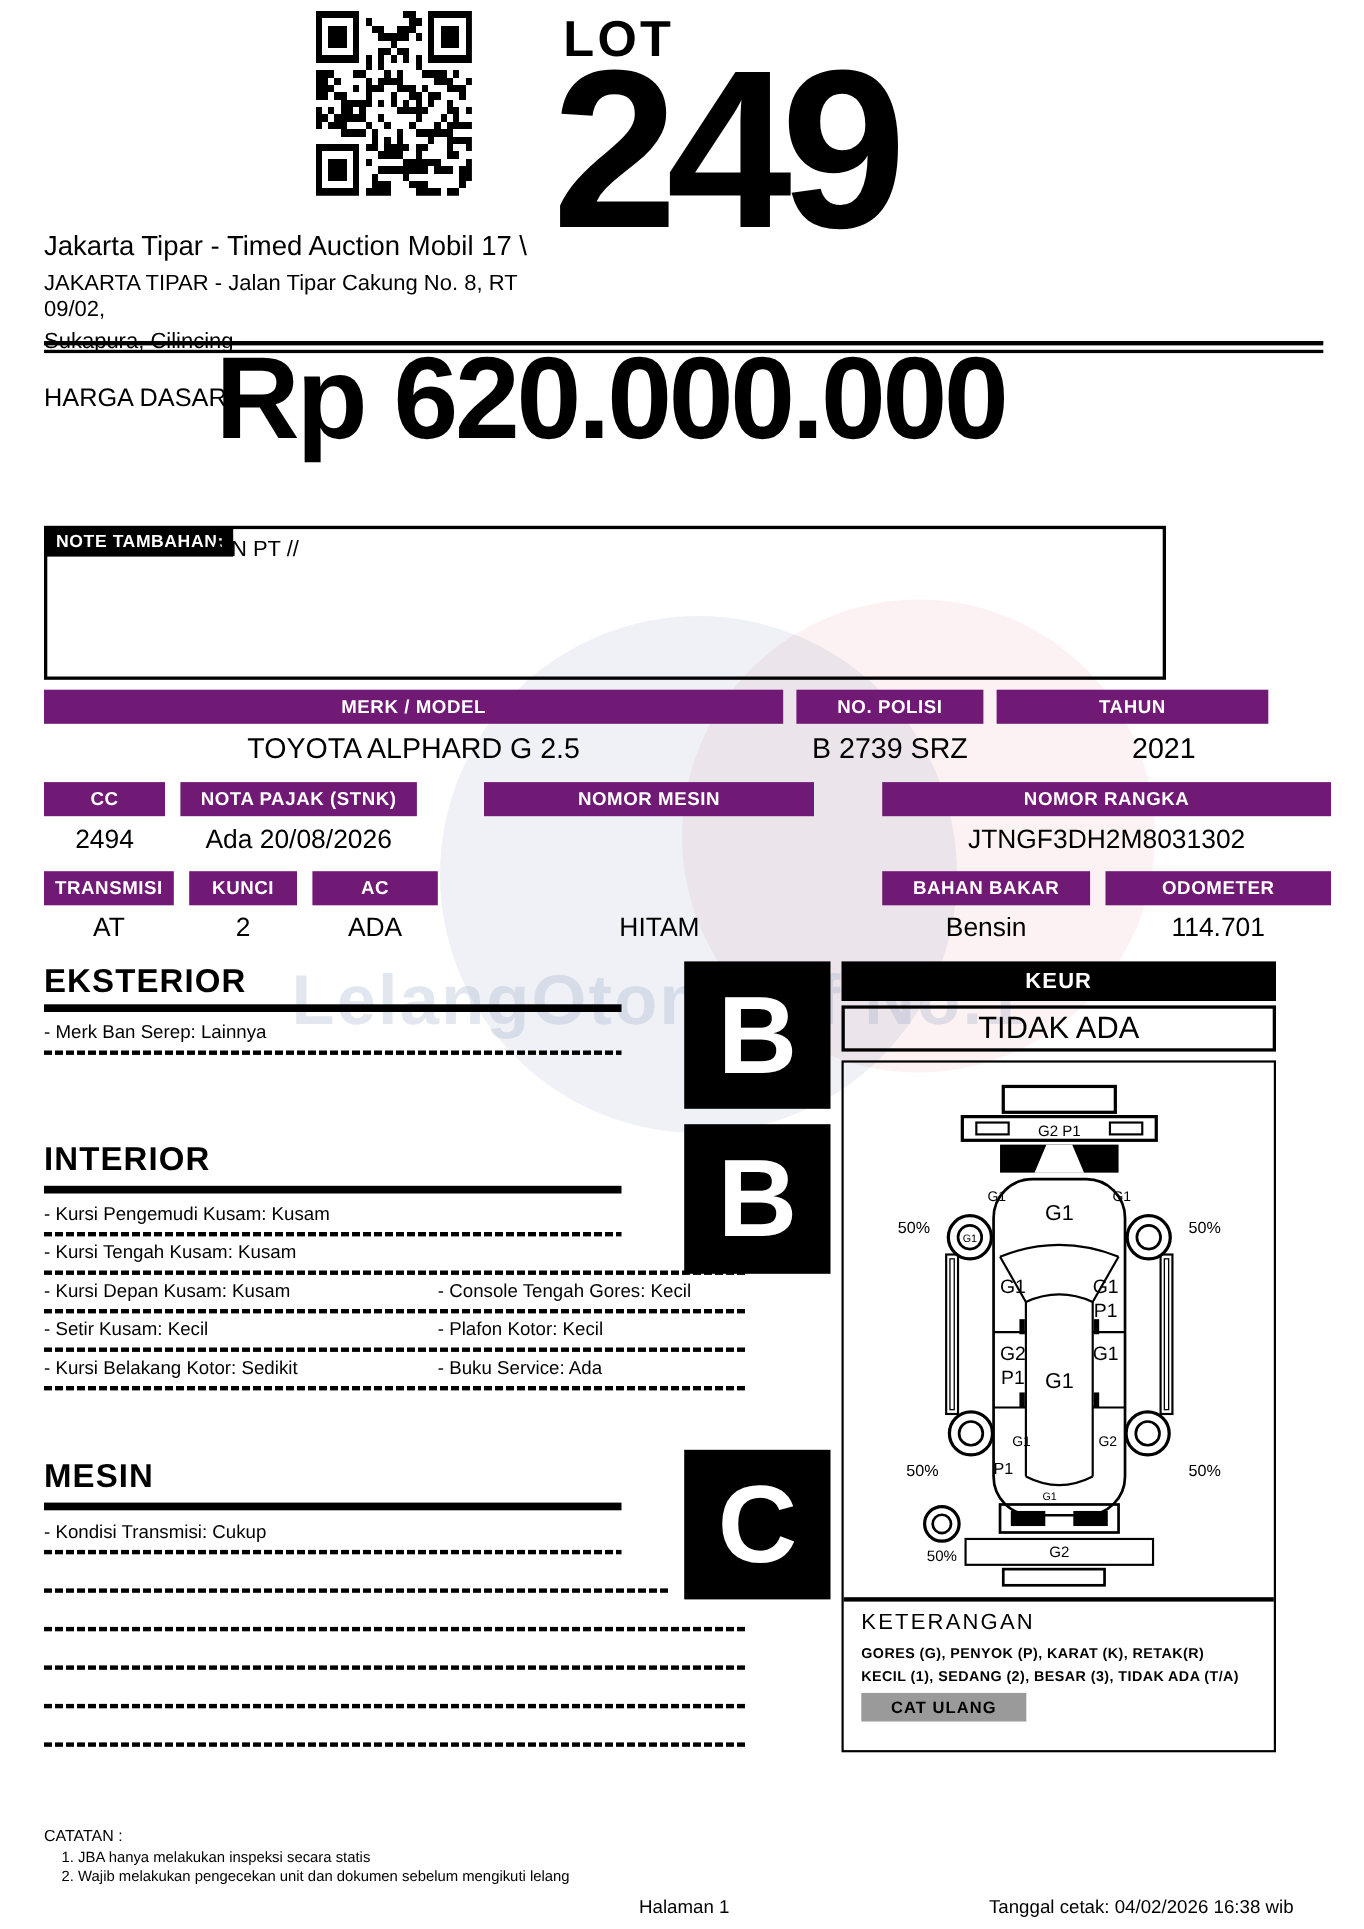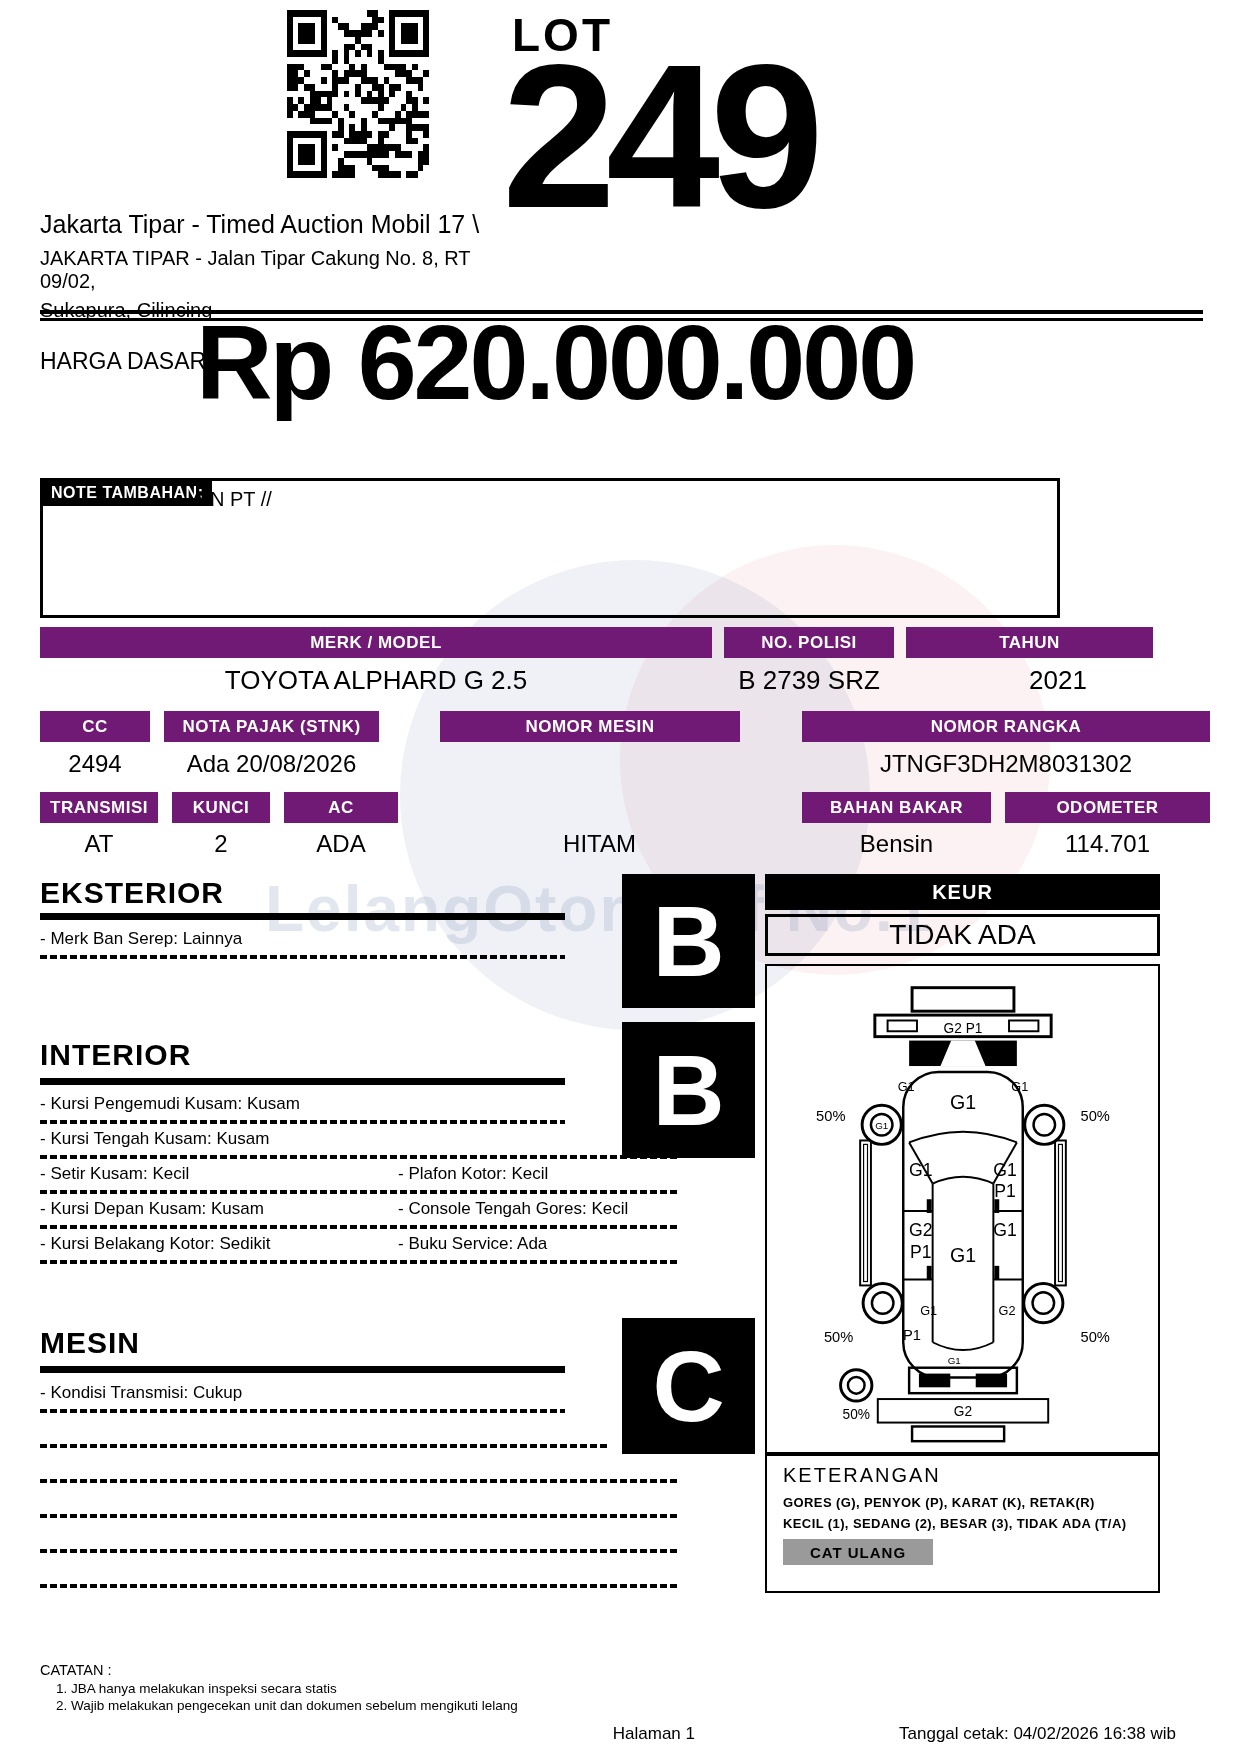"- Setir Kusam: Kecil -" div.item-row { order: before "- Kursi Depan Kusam: Kusam" -> after "- Kursi Depan Kusam: Kusam" }
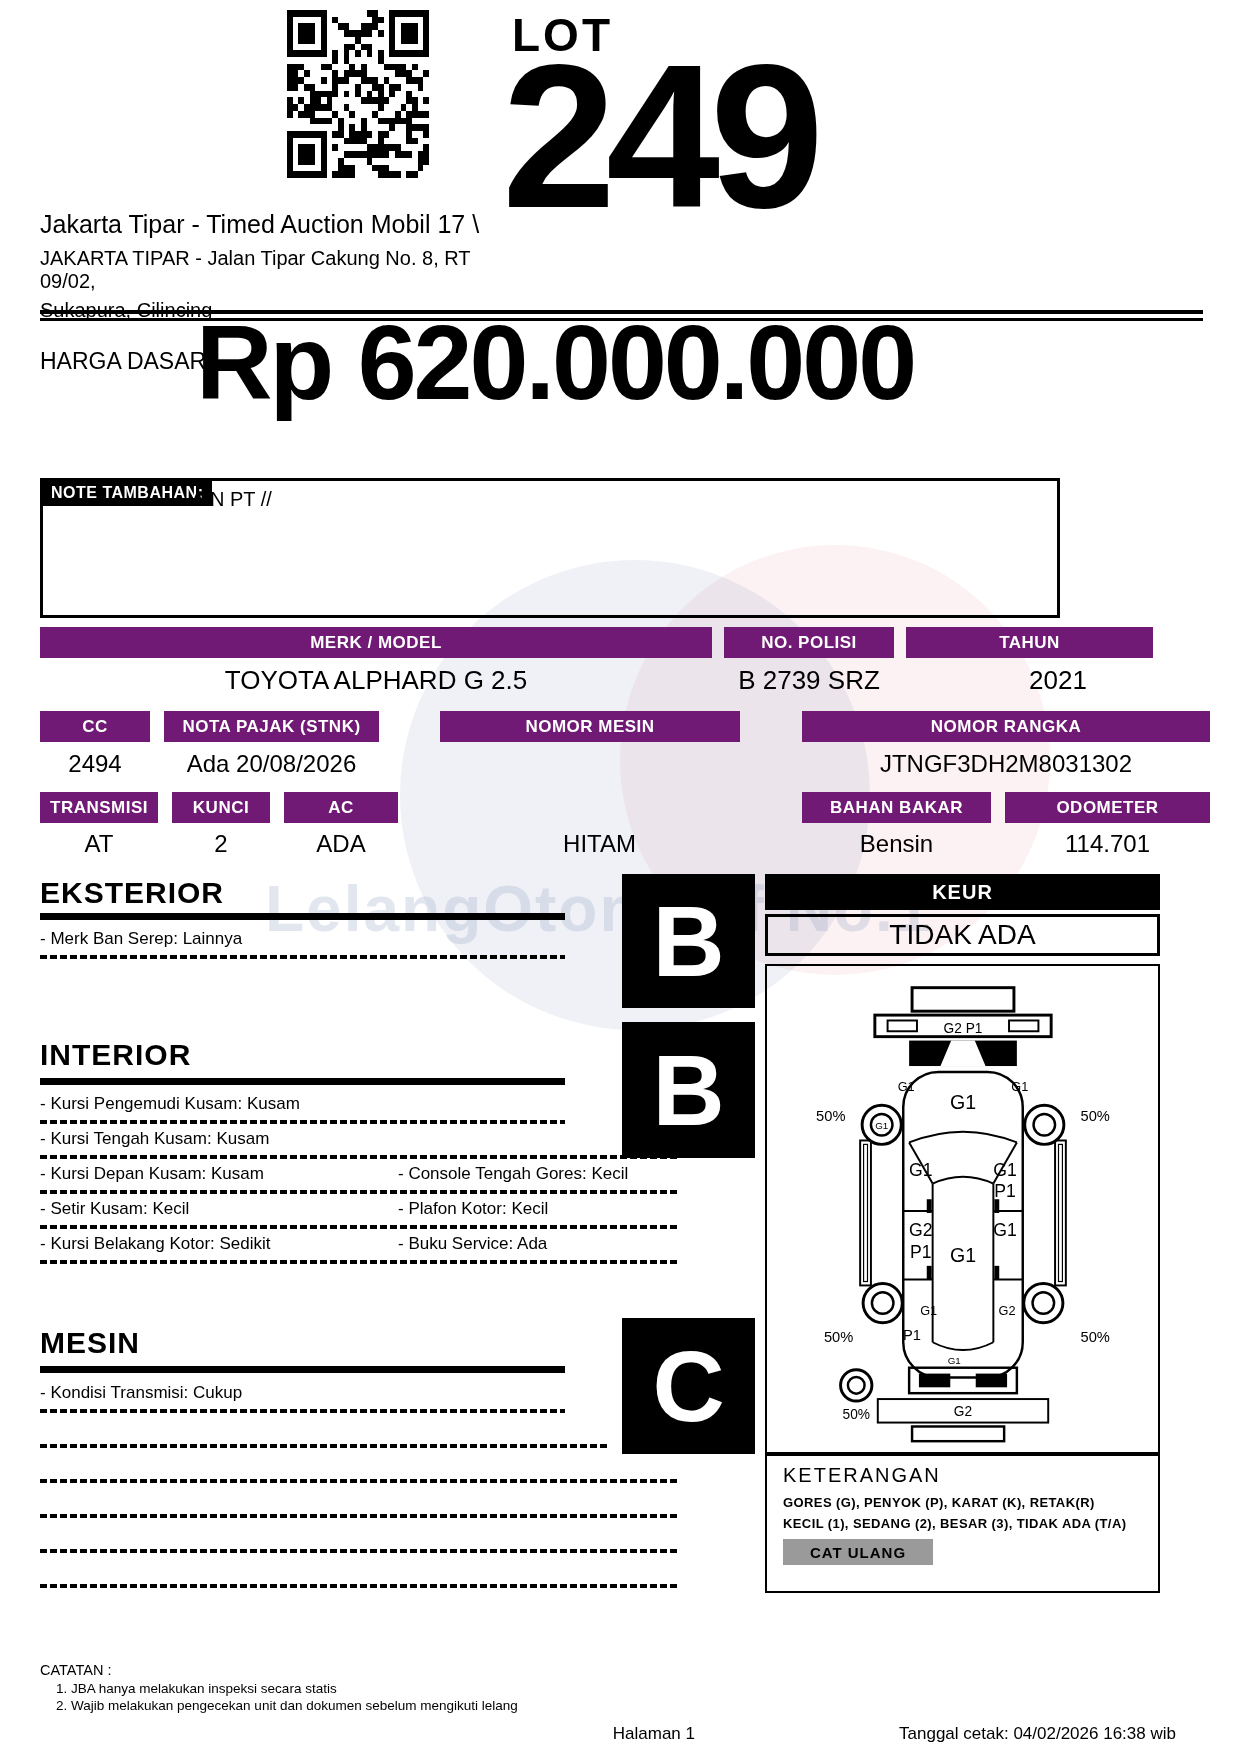"Halaman 1" .page-num { left: 495px -> 522px; text-align: right -> center }
